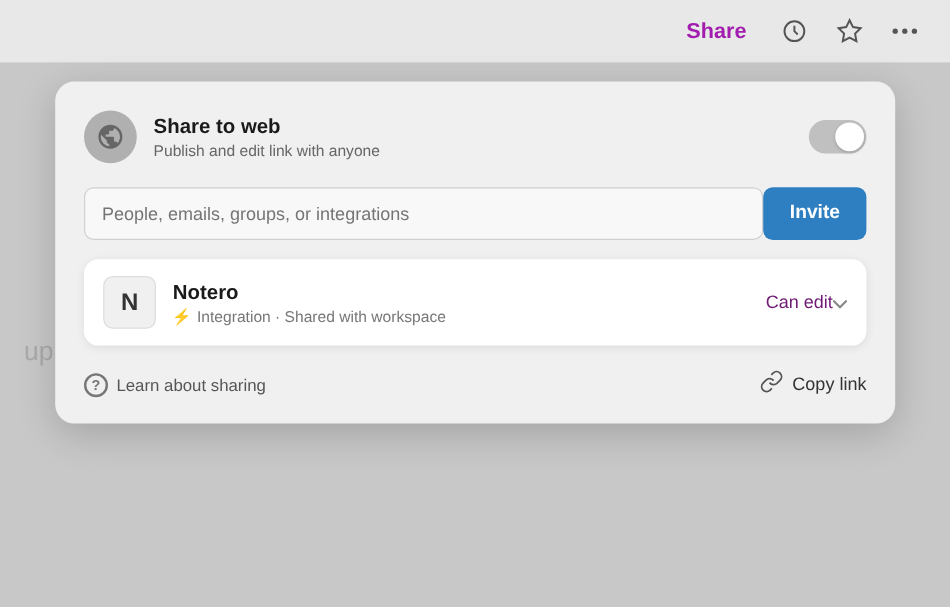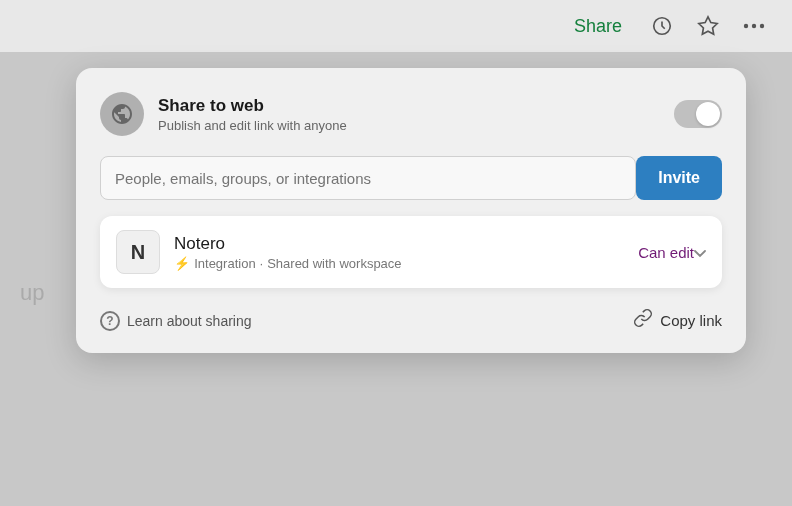"Share" .top-bar-title { color: #15803d -> #a21caf; font-weight: 400 -> 700 }
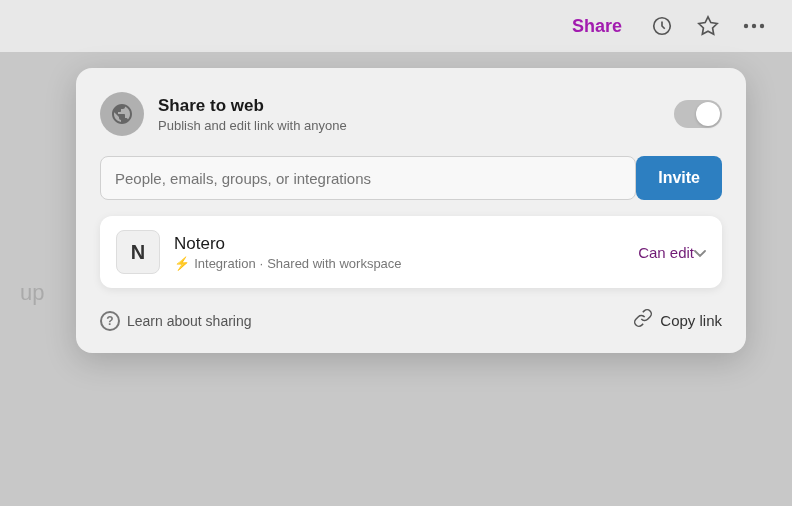"Share to web" .modal { margin-left: 30px -> none }
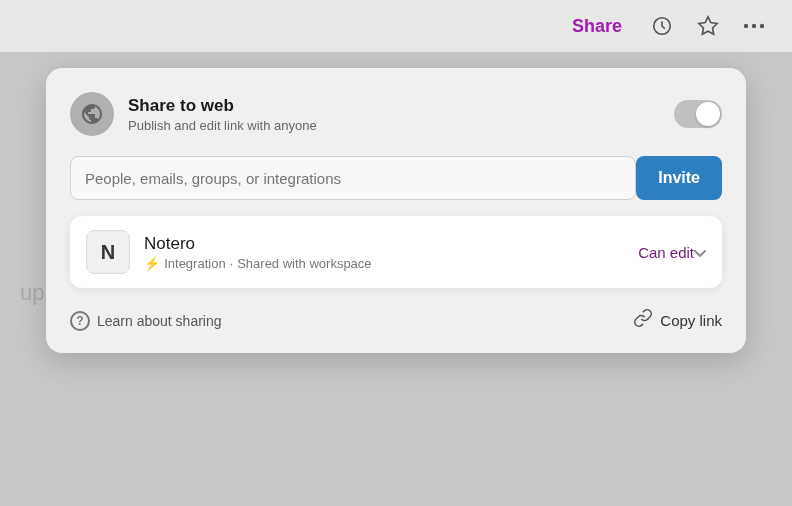"Notero" .notero-name { font-weight: 400 -> 700 }
